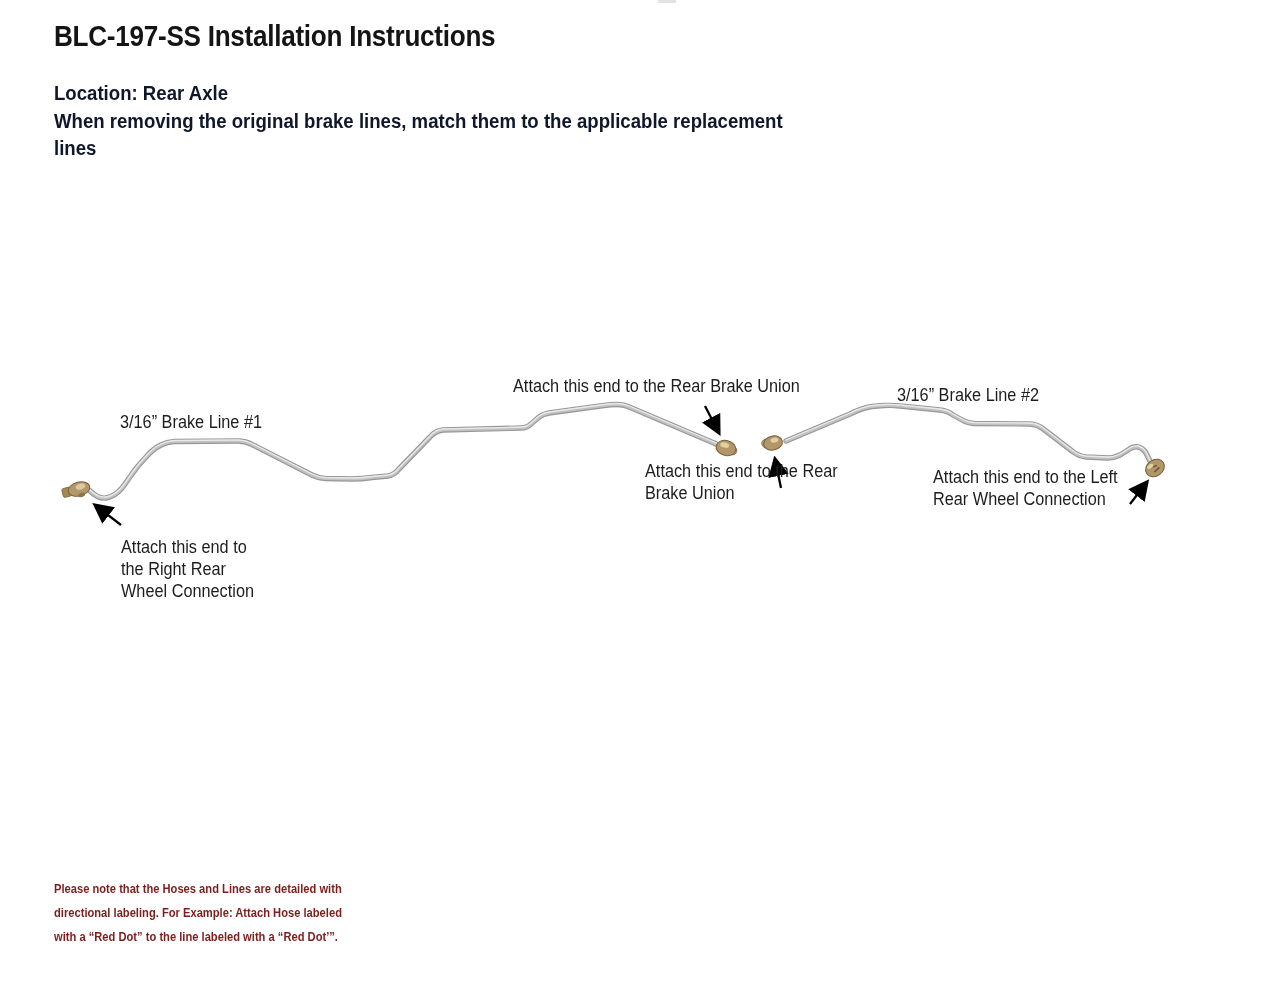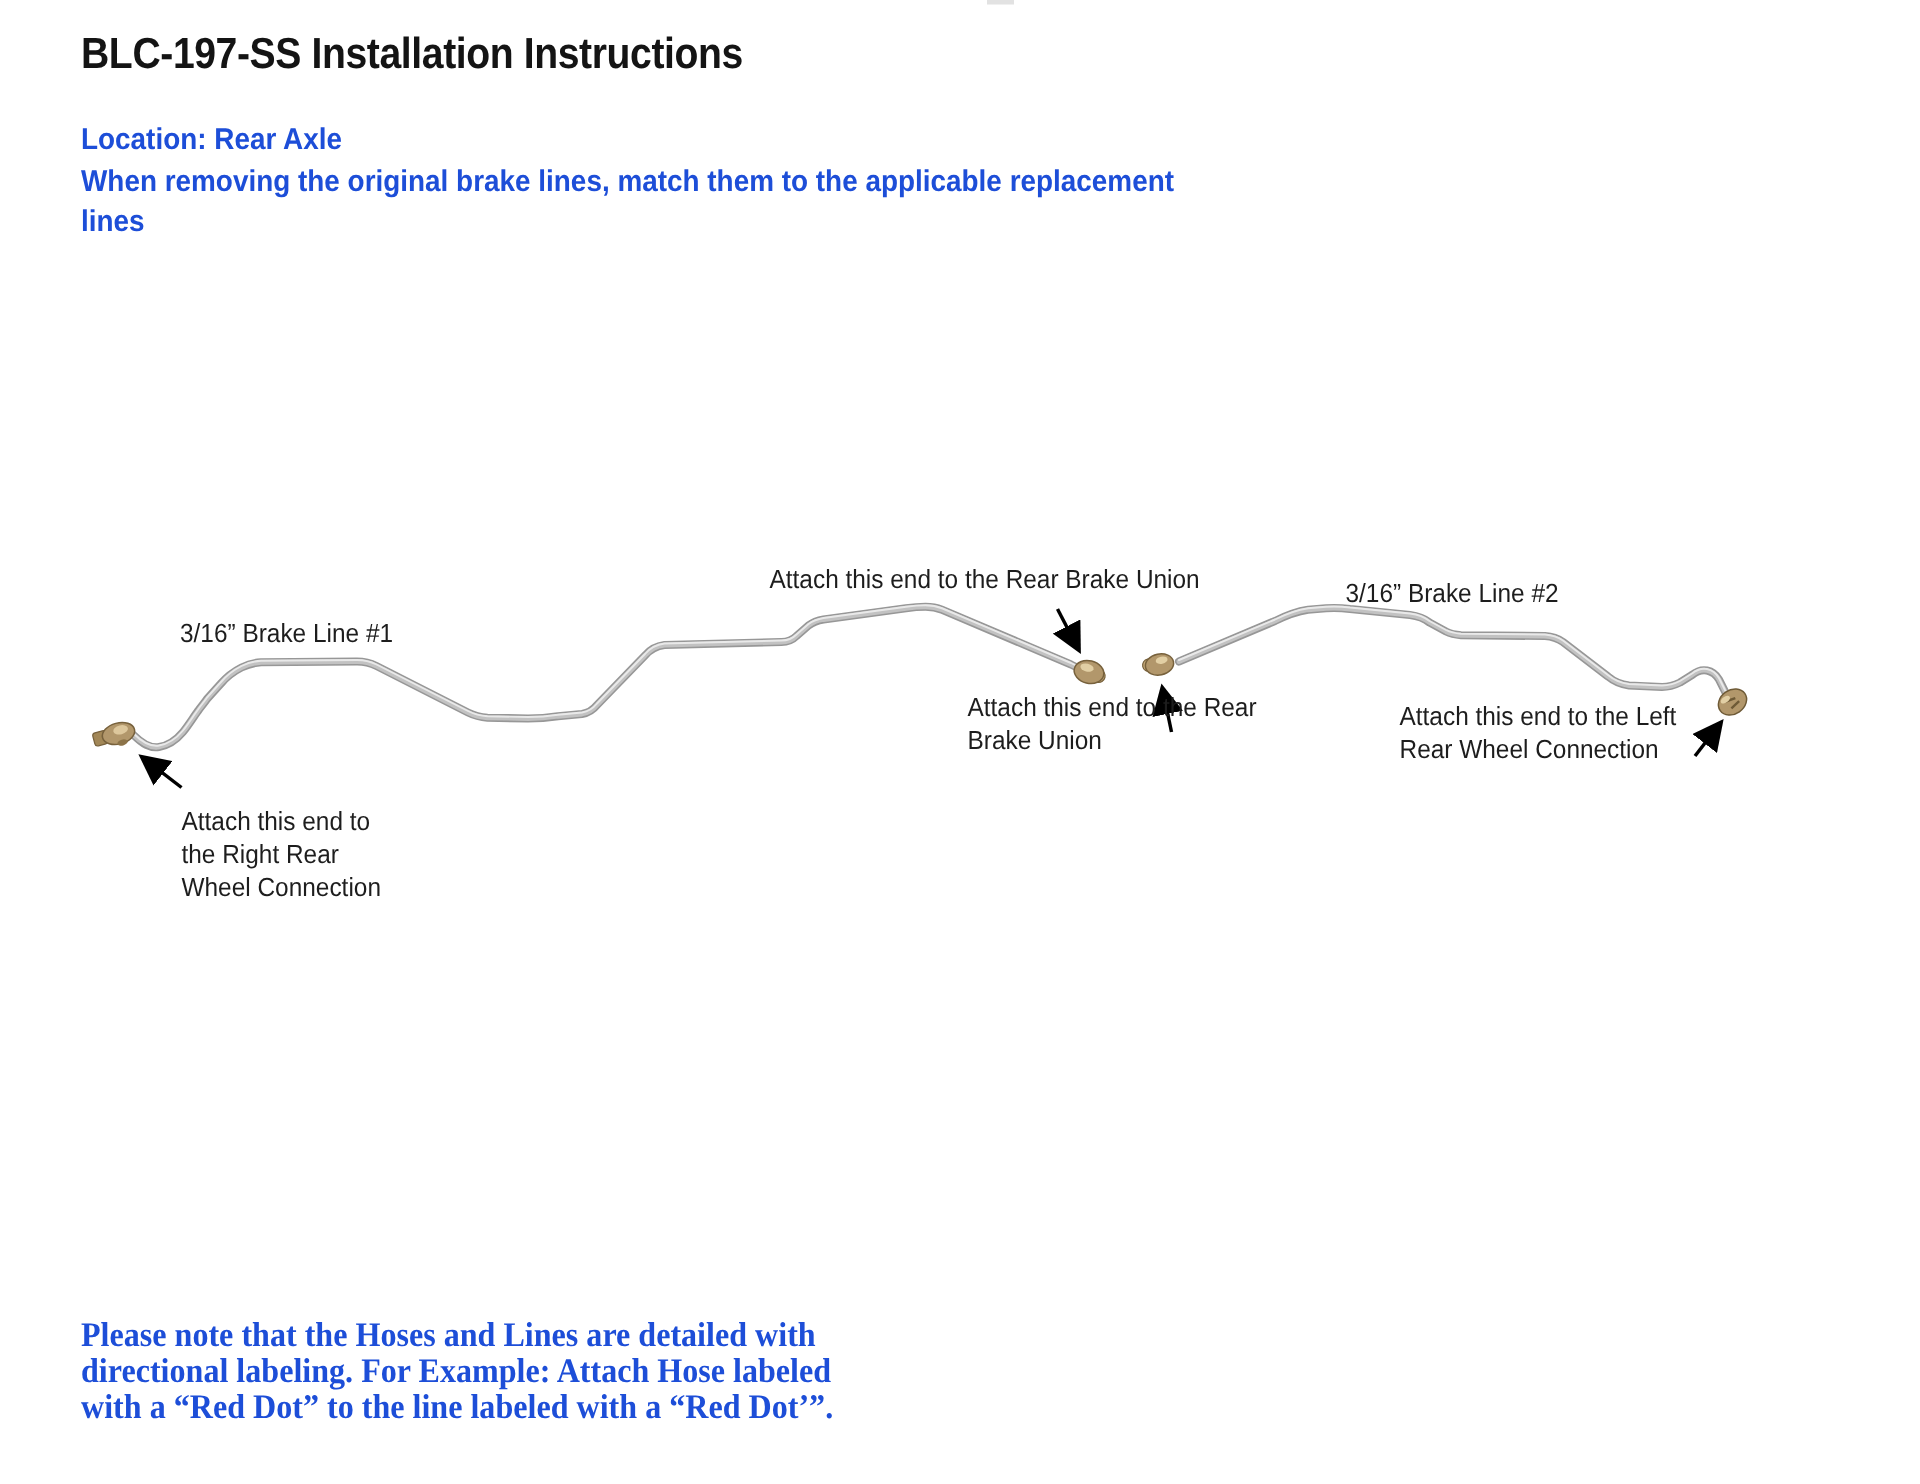"Location: Rear Axle" .header-block { color: #1d4ed8 -> #0f172a }
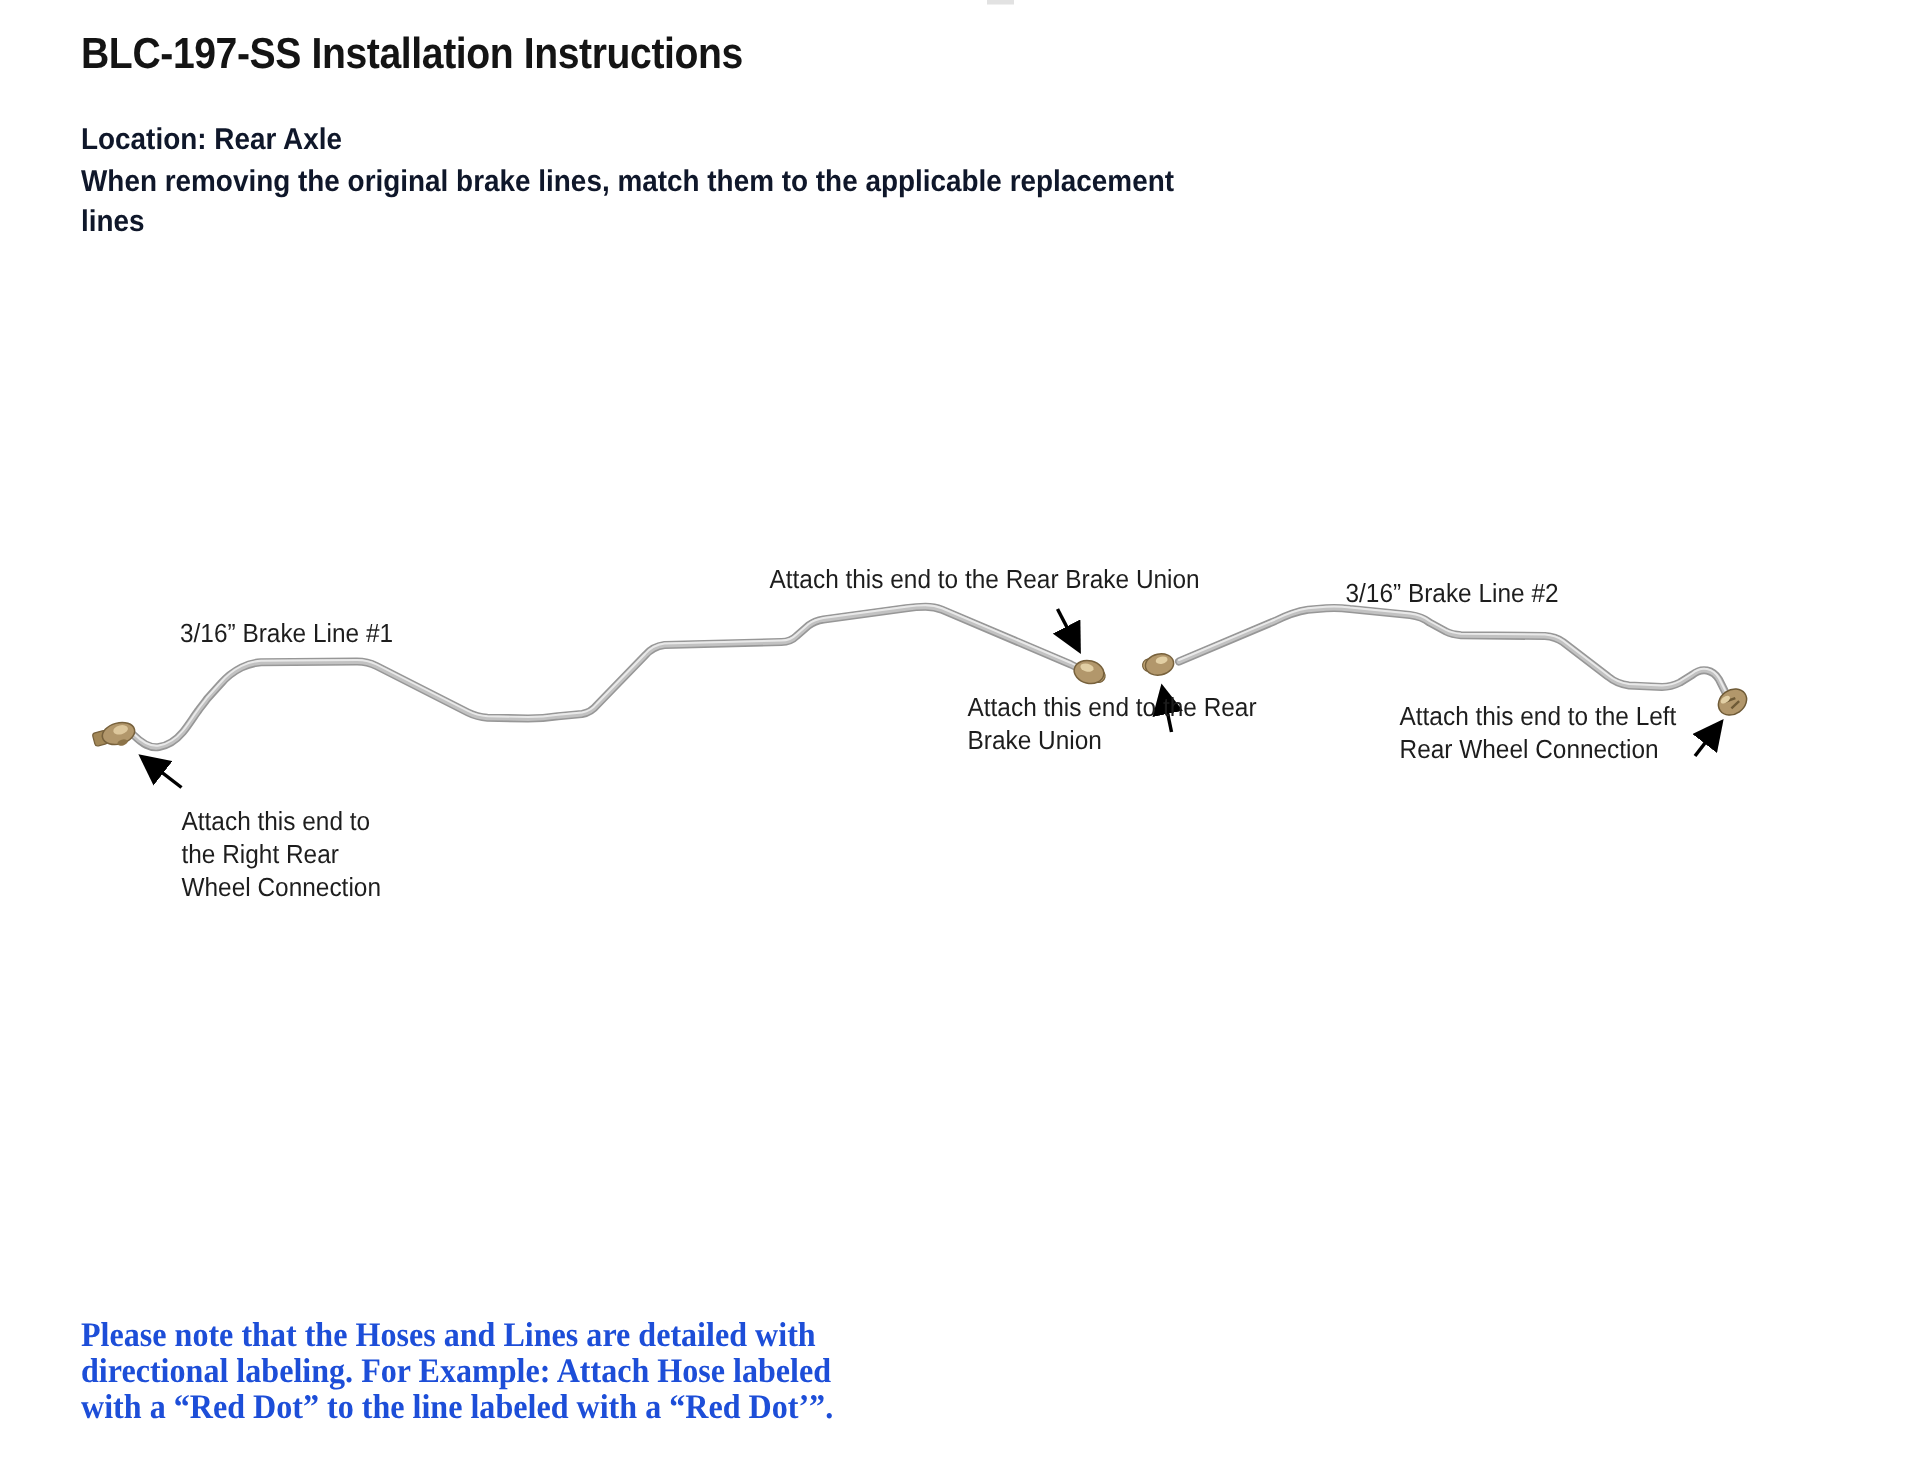"Please note that the Hoses" .footer-block { color: #1d4ed8 -> #7f1d1d; font-family: Liberation Serif, serif -> none; font-size: 23px -> 12px }
